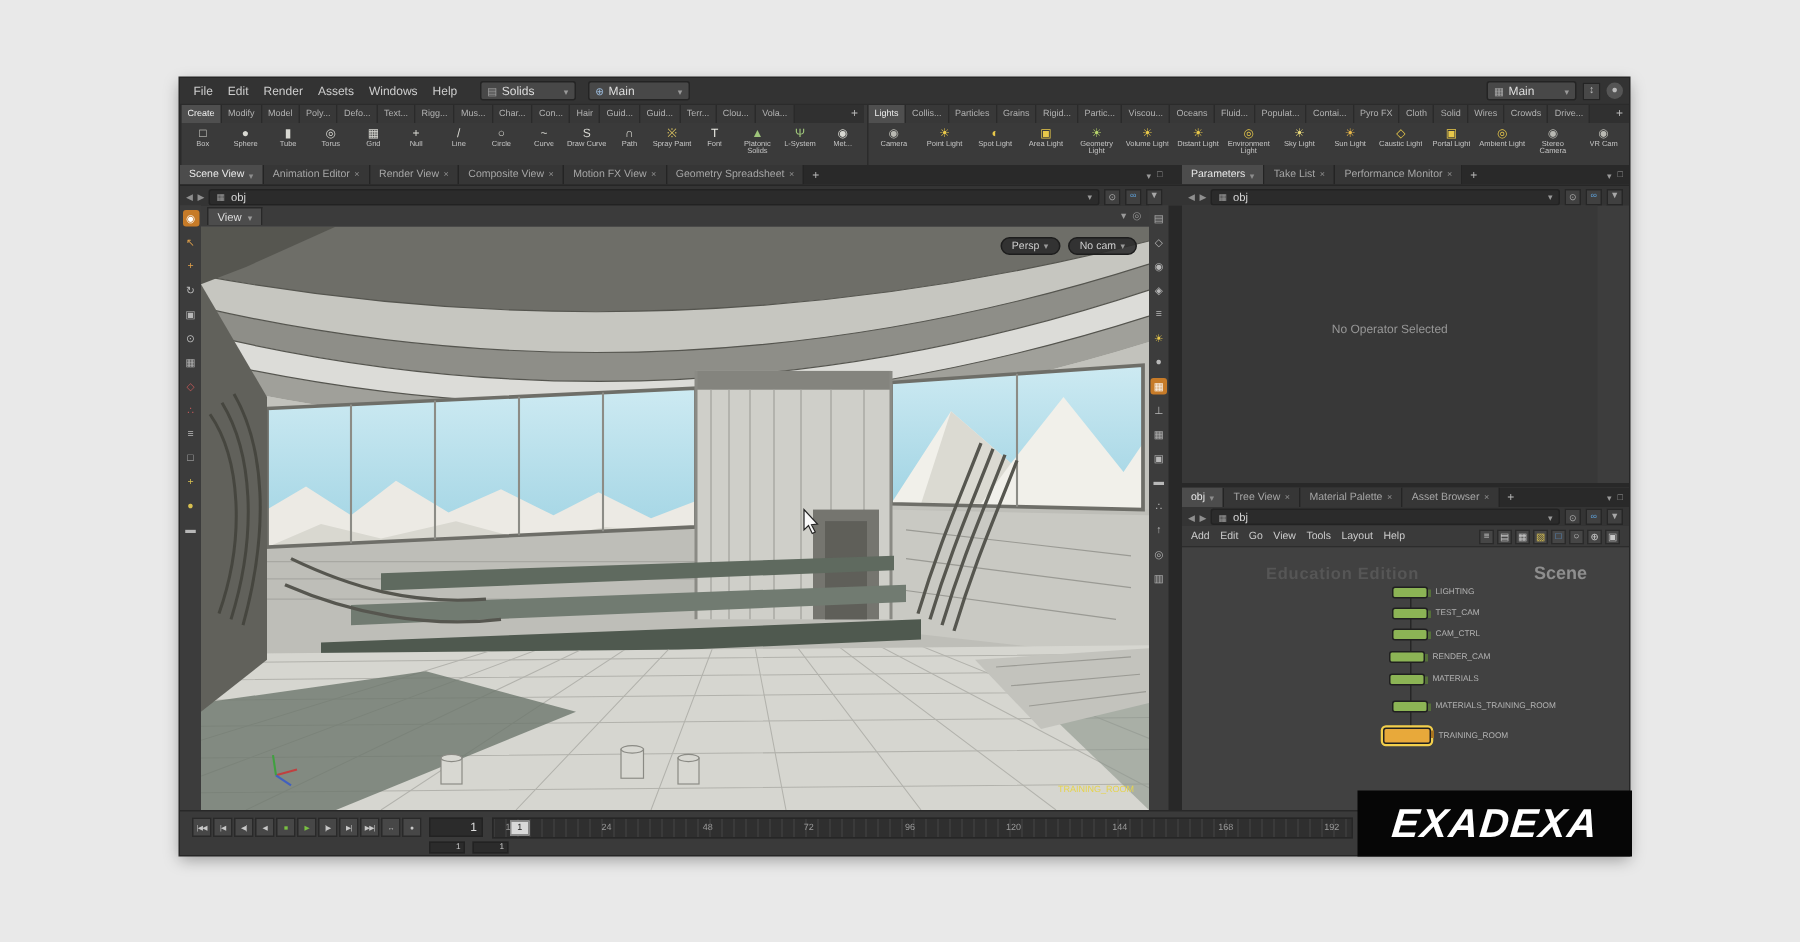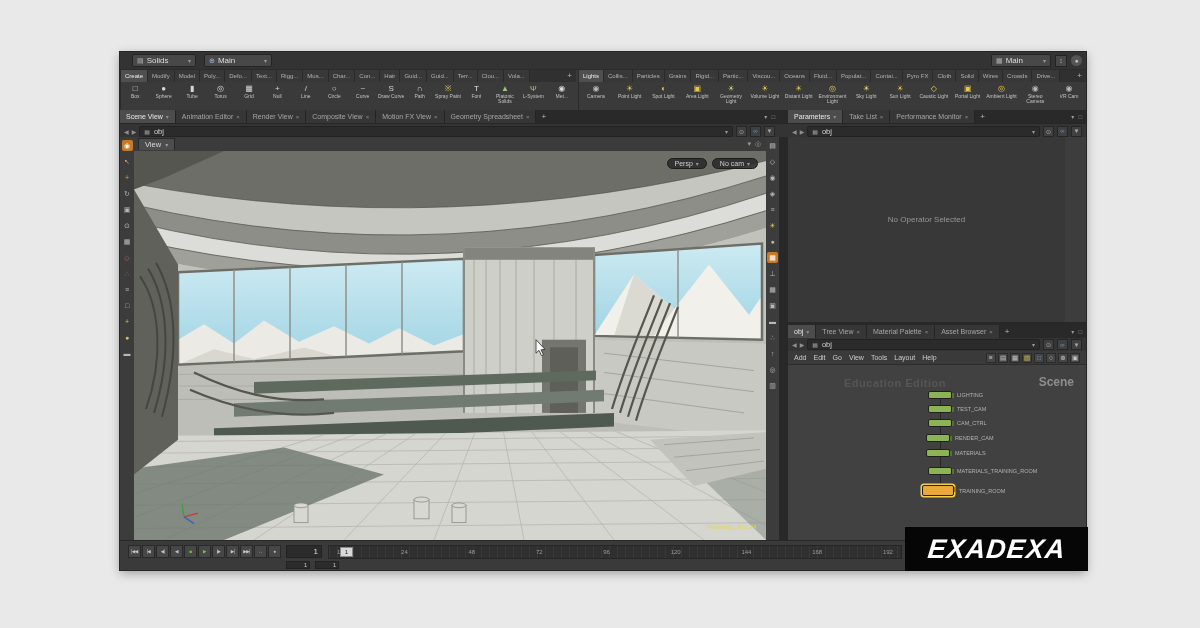"File" div.menus { html: none -> <div> <span>File</span> <span>Edit</span> <span>Render</span> <span>Assets</span> <span>Windows</span> <span>Help</span> </div> }
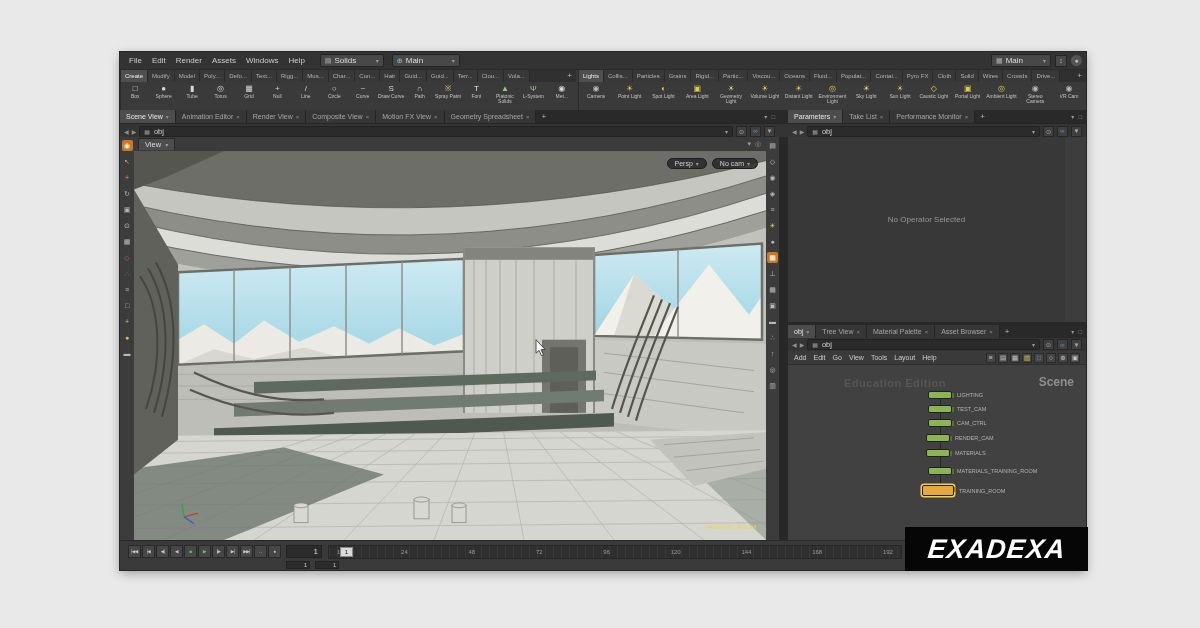"Scene" .ctx-label { right: 12px -> 28px }
